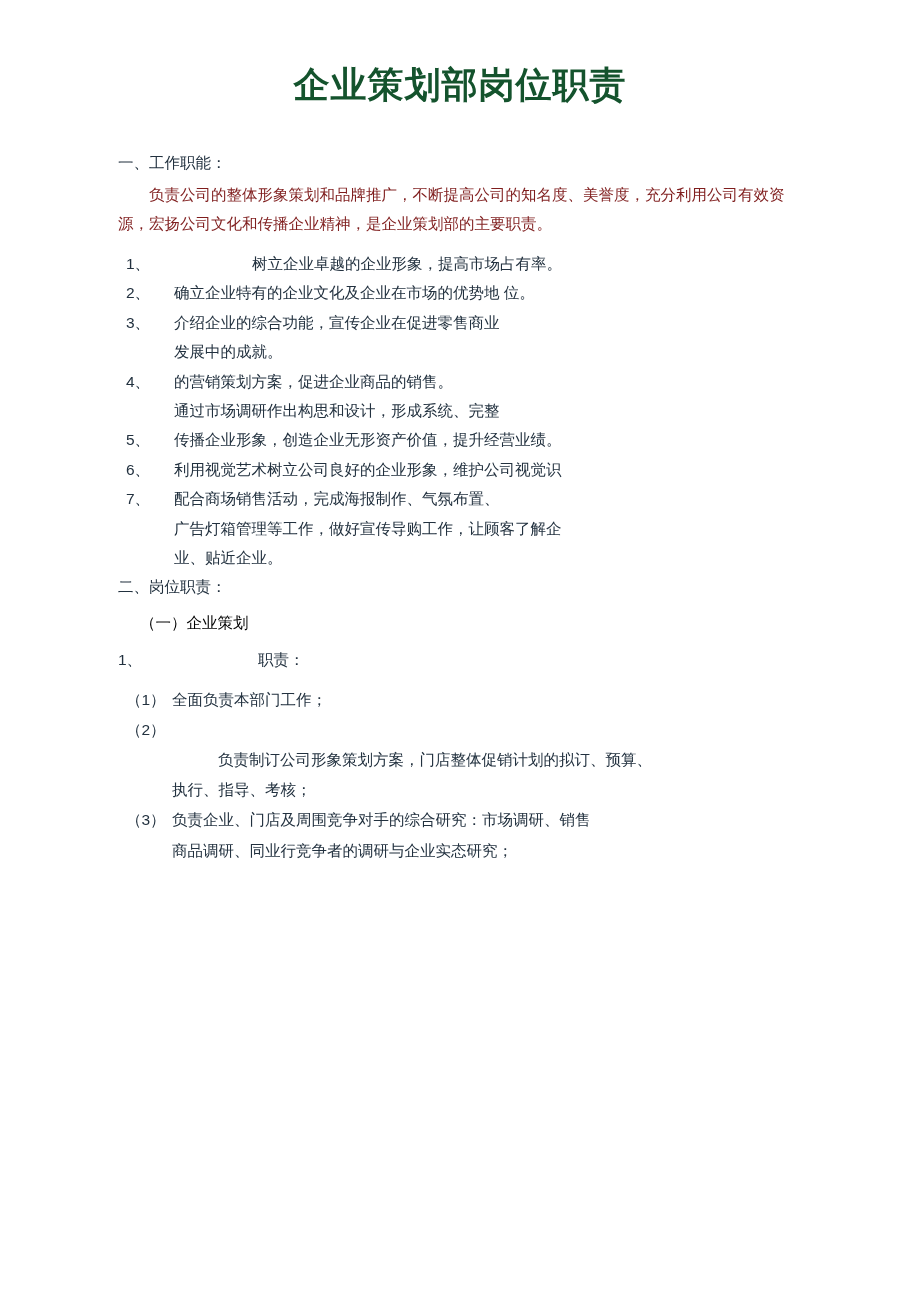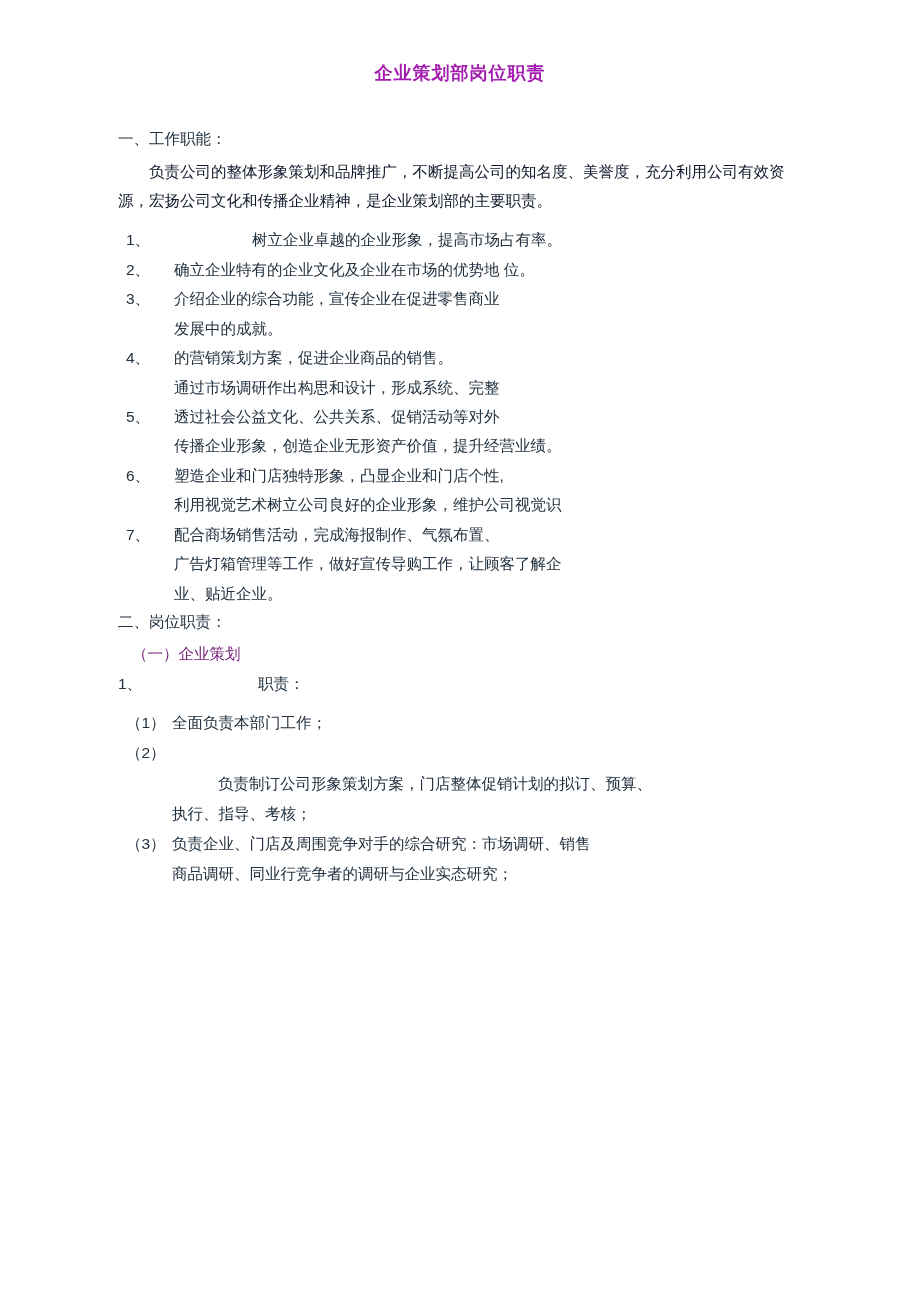"企业策划部岗位职责" .doc-title { color: #a21caf -> #14532d; font-size: 18px -> 36px }
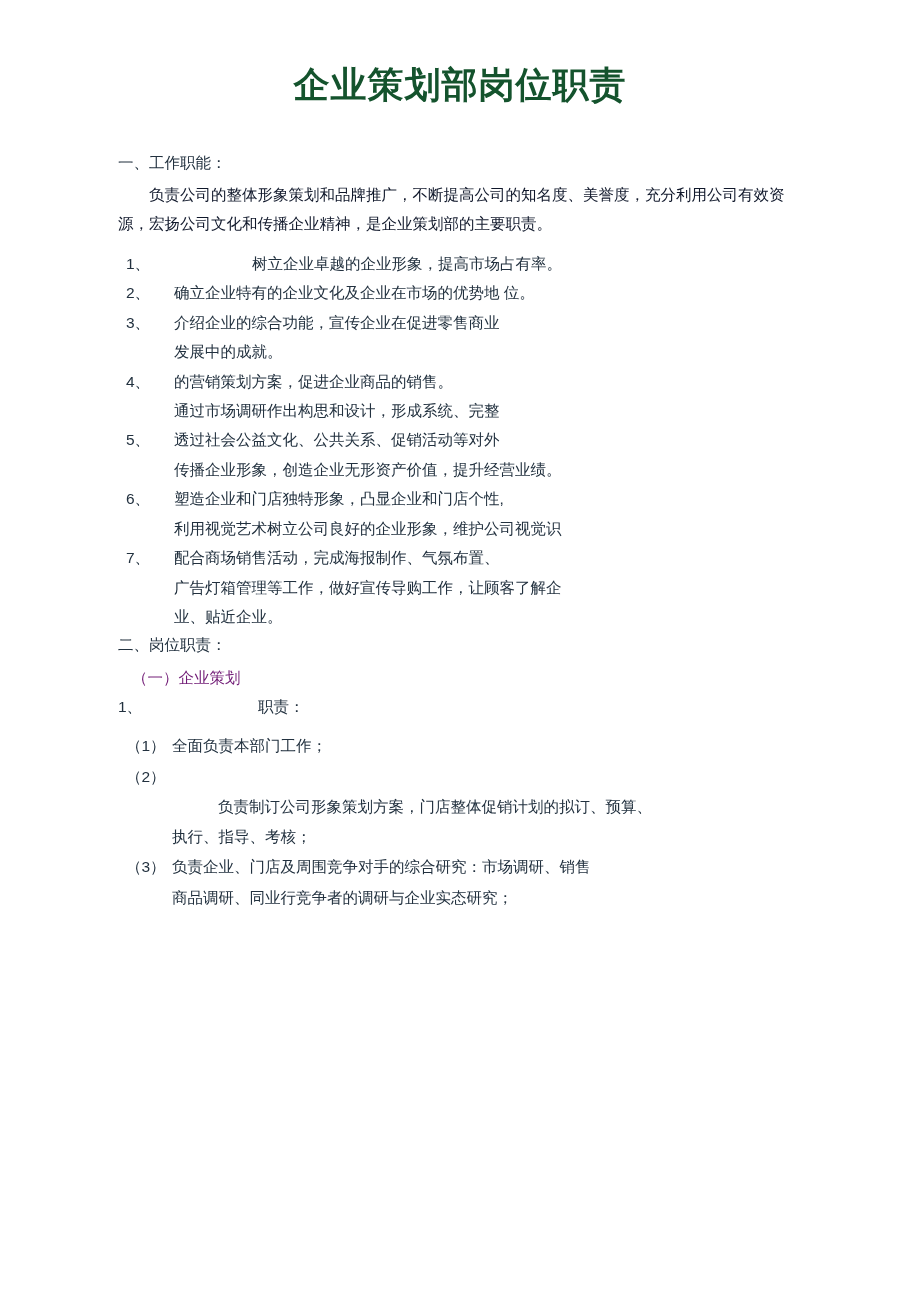"负责公司的整体形象策划和品牌推广，不断提高公司的知名度、美誉度，充分利用公司有效" .para { color: #0f172a -> #7f1d1d }
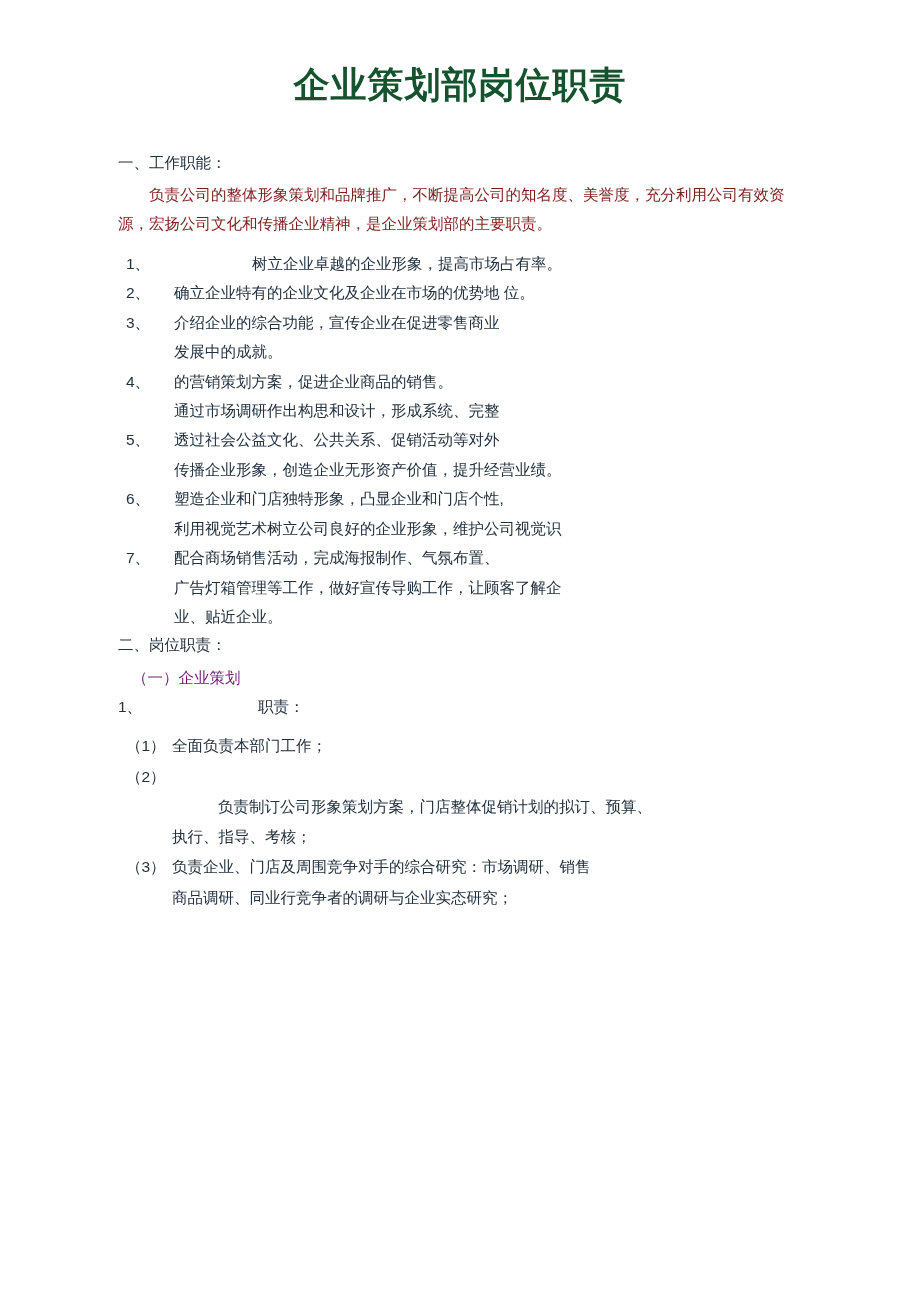"透过社会公益文化、公共关系、促销活动等对外" span.sub-line { html: <span>透过社会公益文化、公共关系、促销活动等对外</span> -> none }
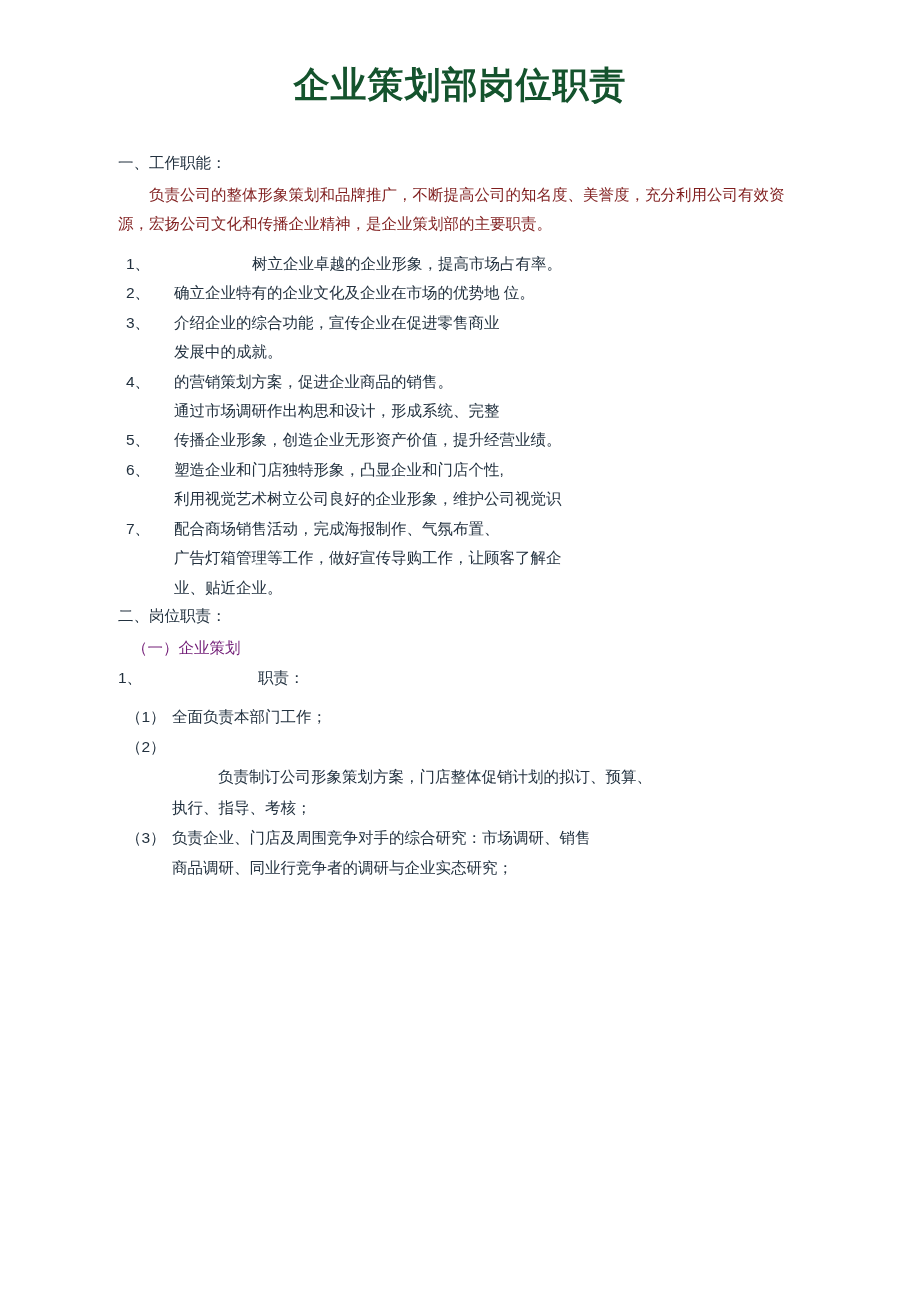"塑造企业和门店独特形象，凸显企业和门店个性," span.sub-line { html: <span>塑造企业和门店独特形象，凸显企业和门店个性,</span> -> none }
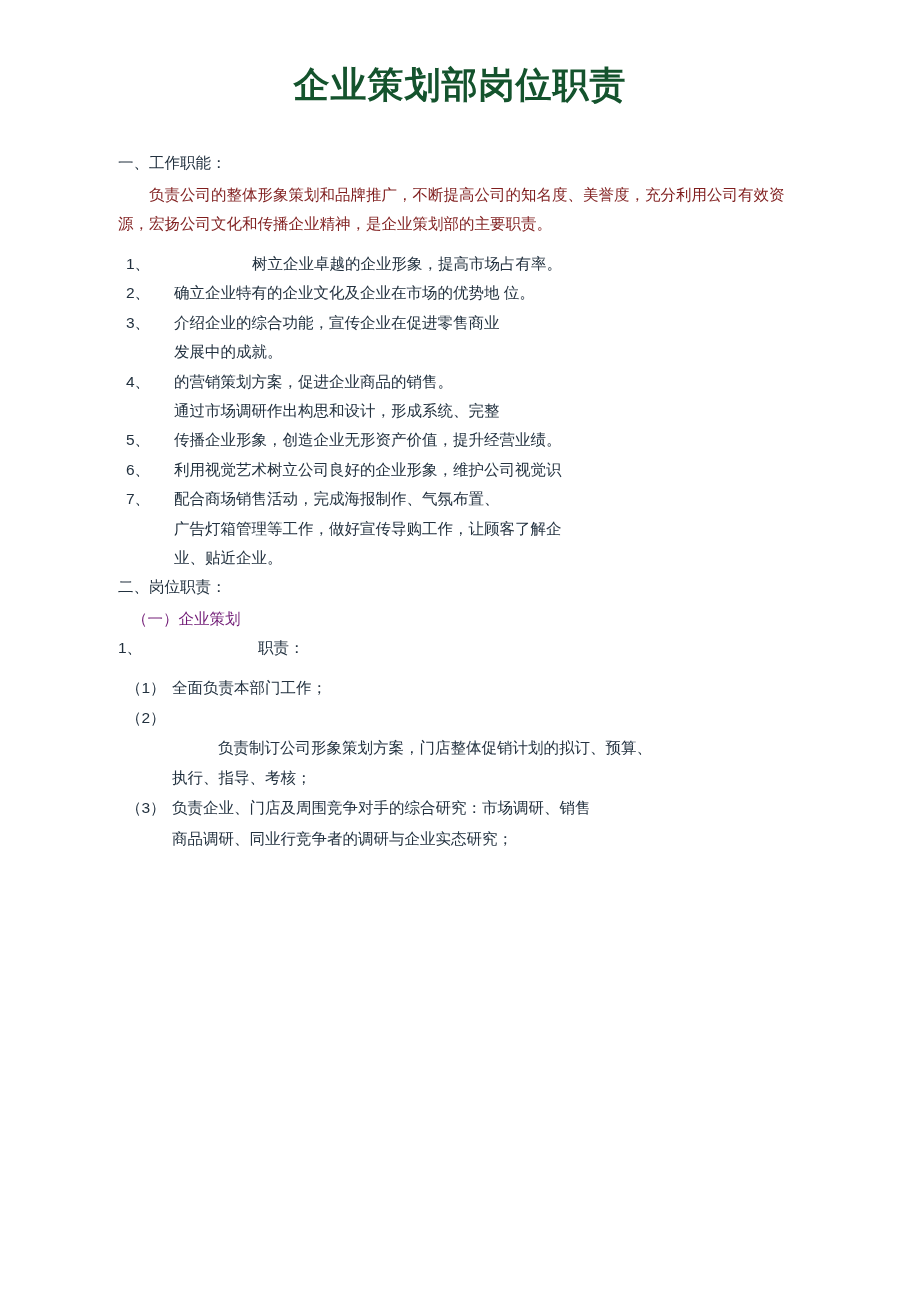"（一）企业策划" .sub-head { color: #701a75 -> #000000; margin: 0 -> 8px }
